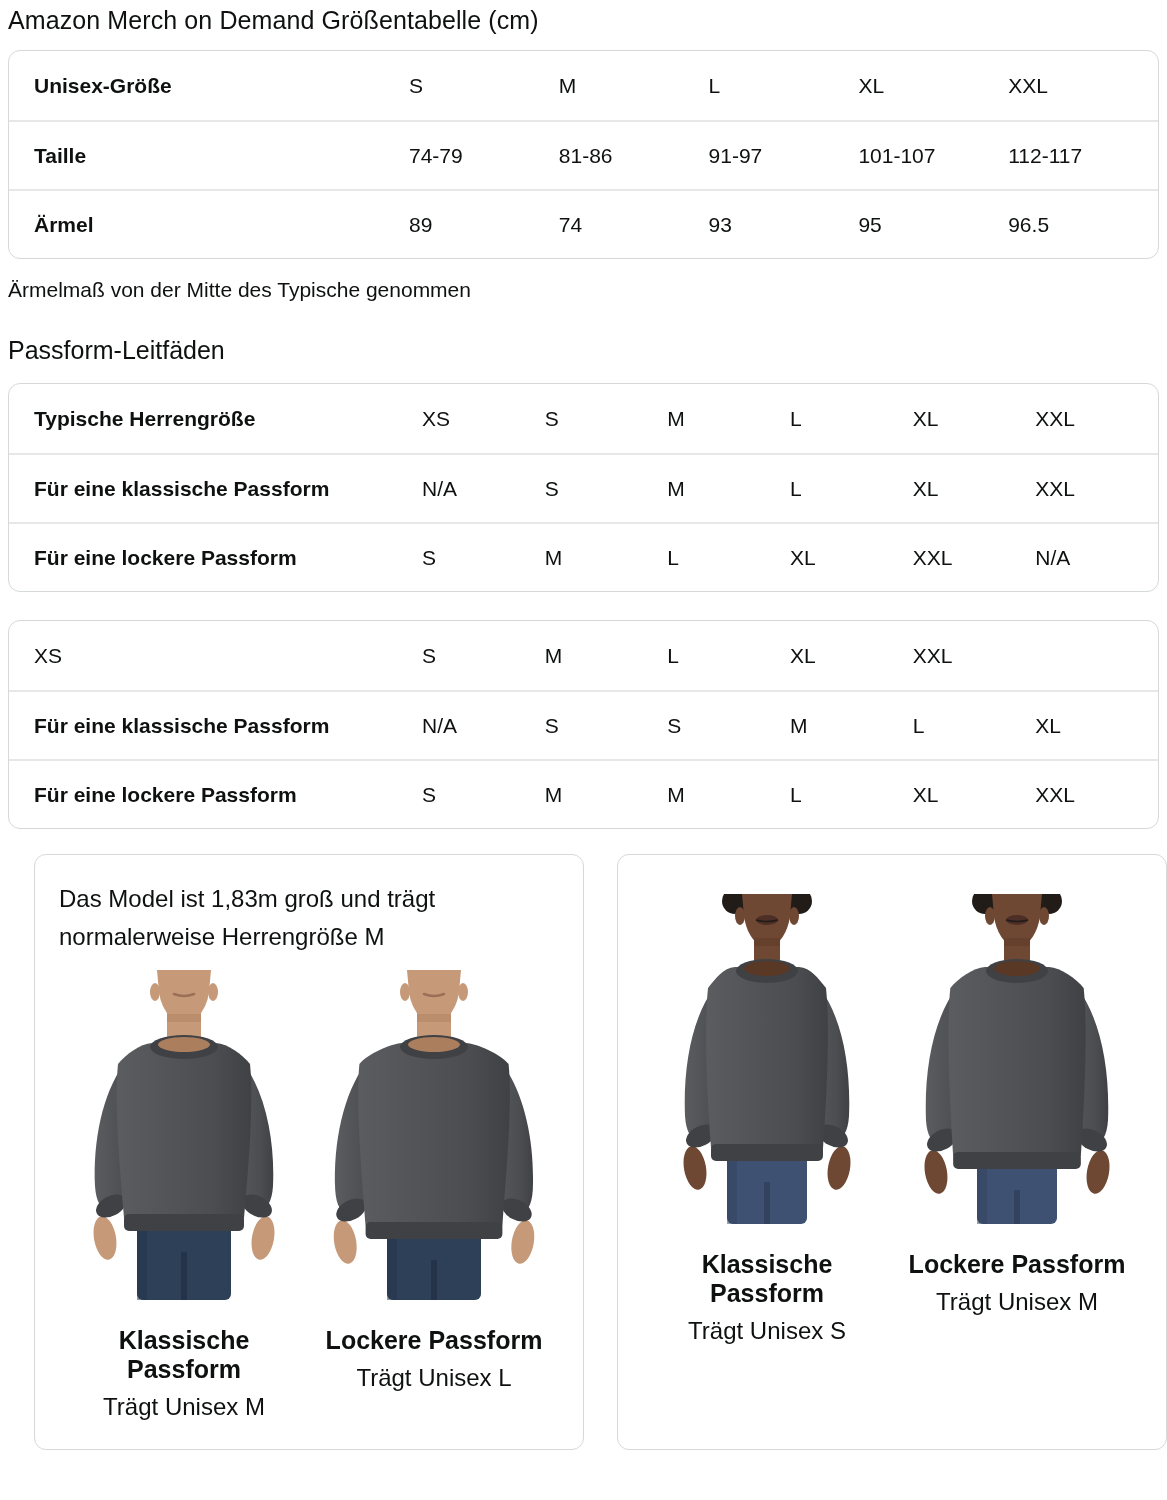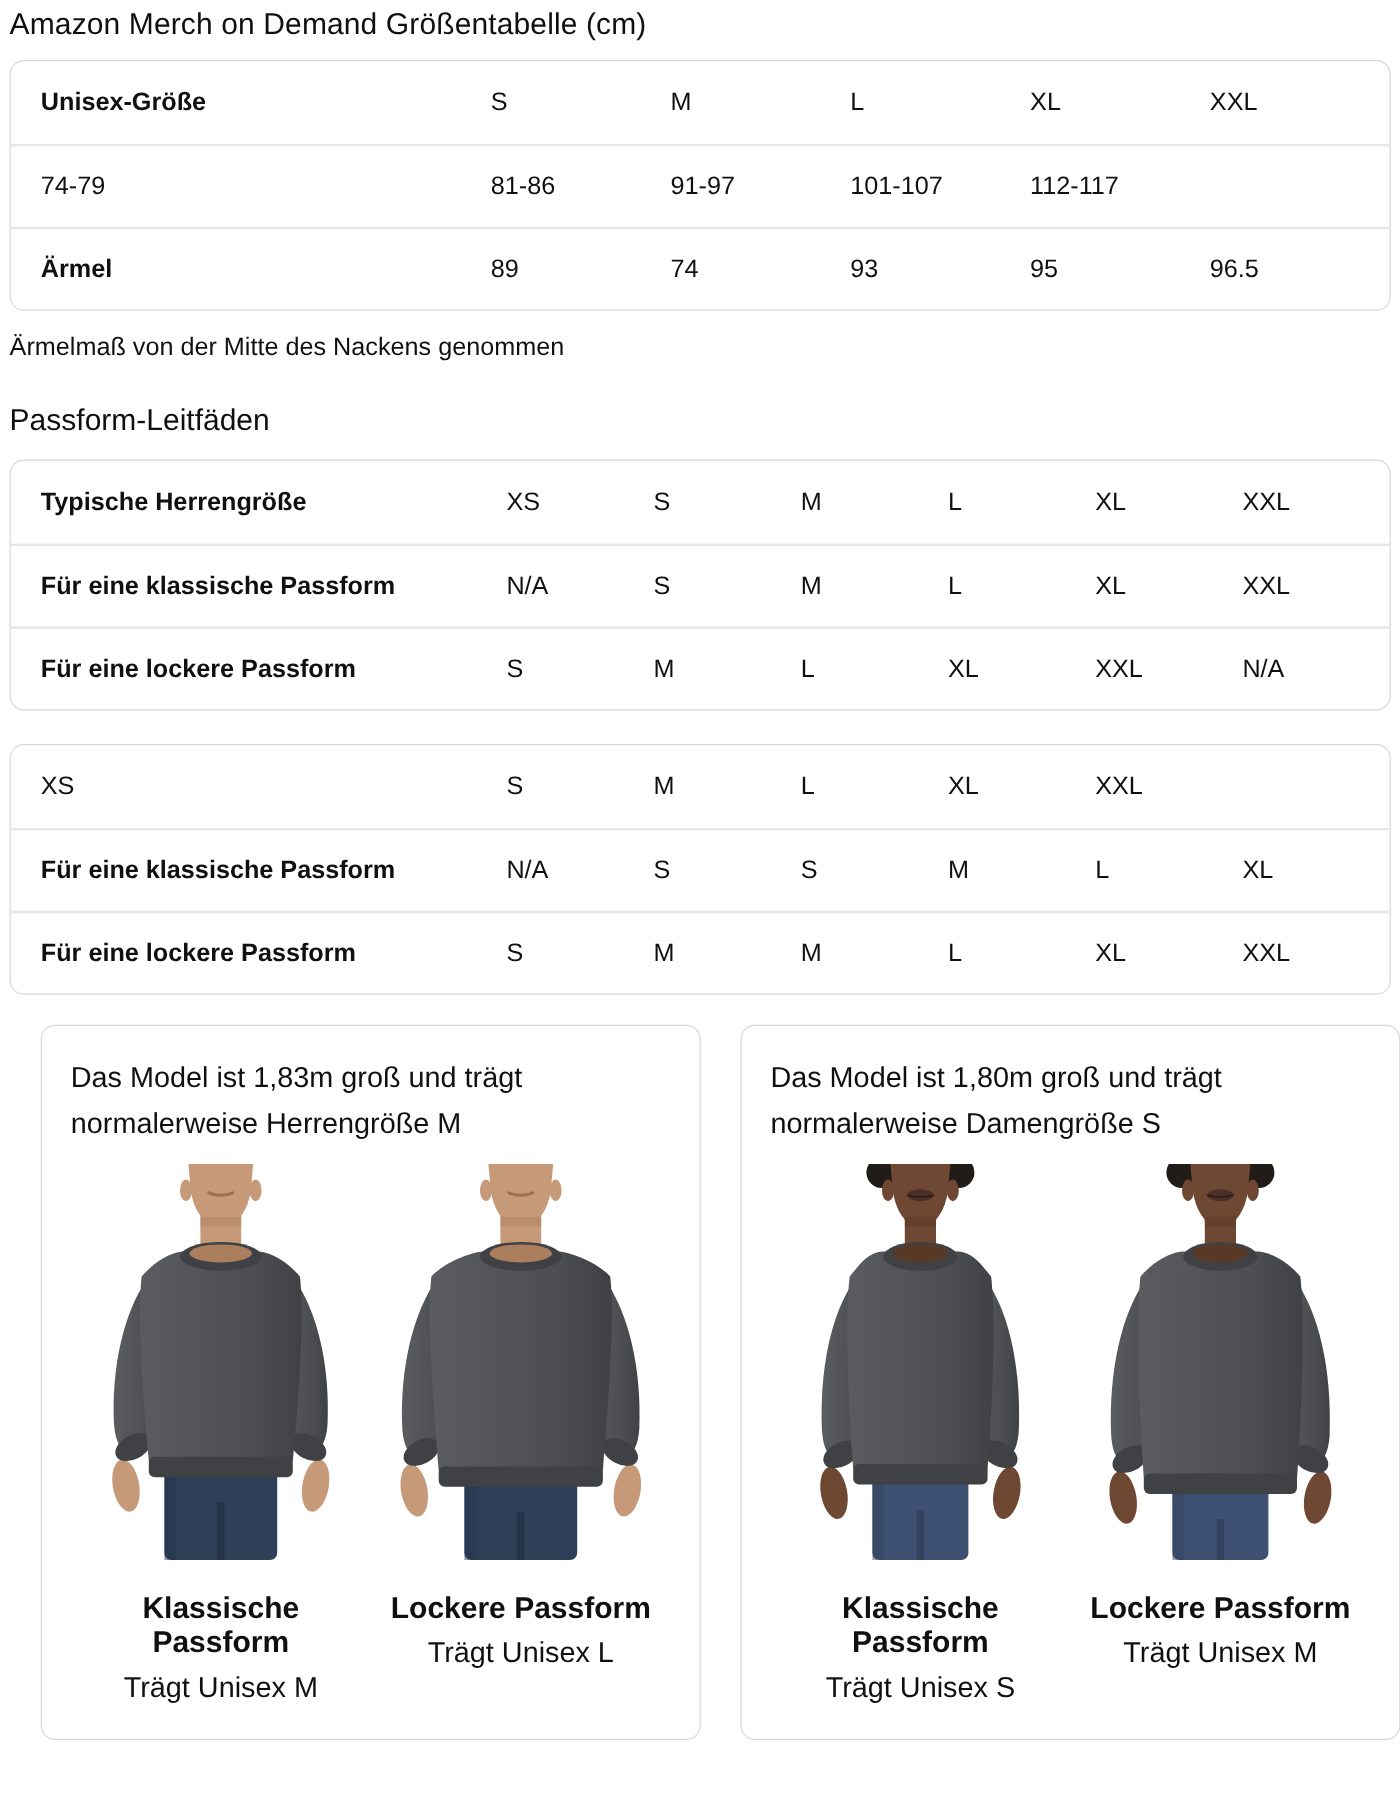"Taille" span.lbl { html: none -> <span>Taille</span> }
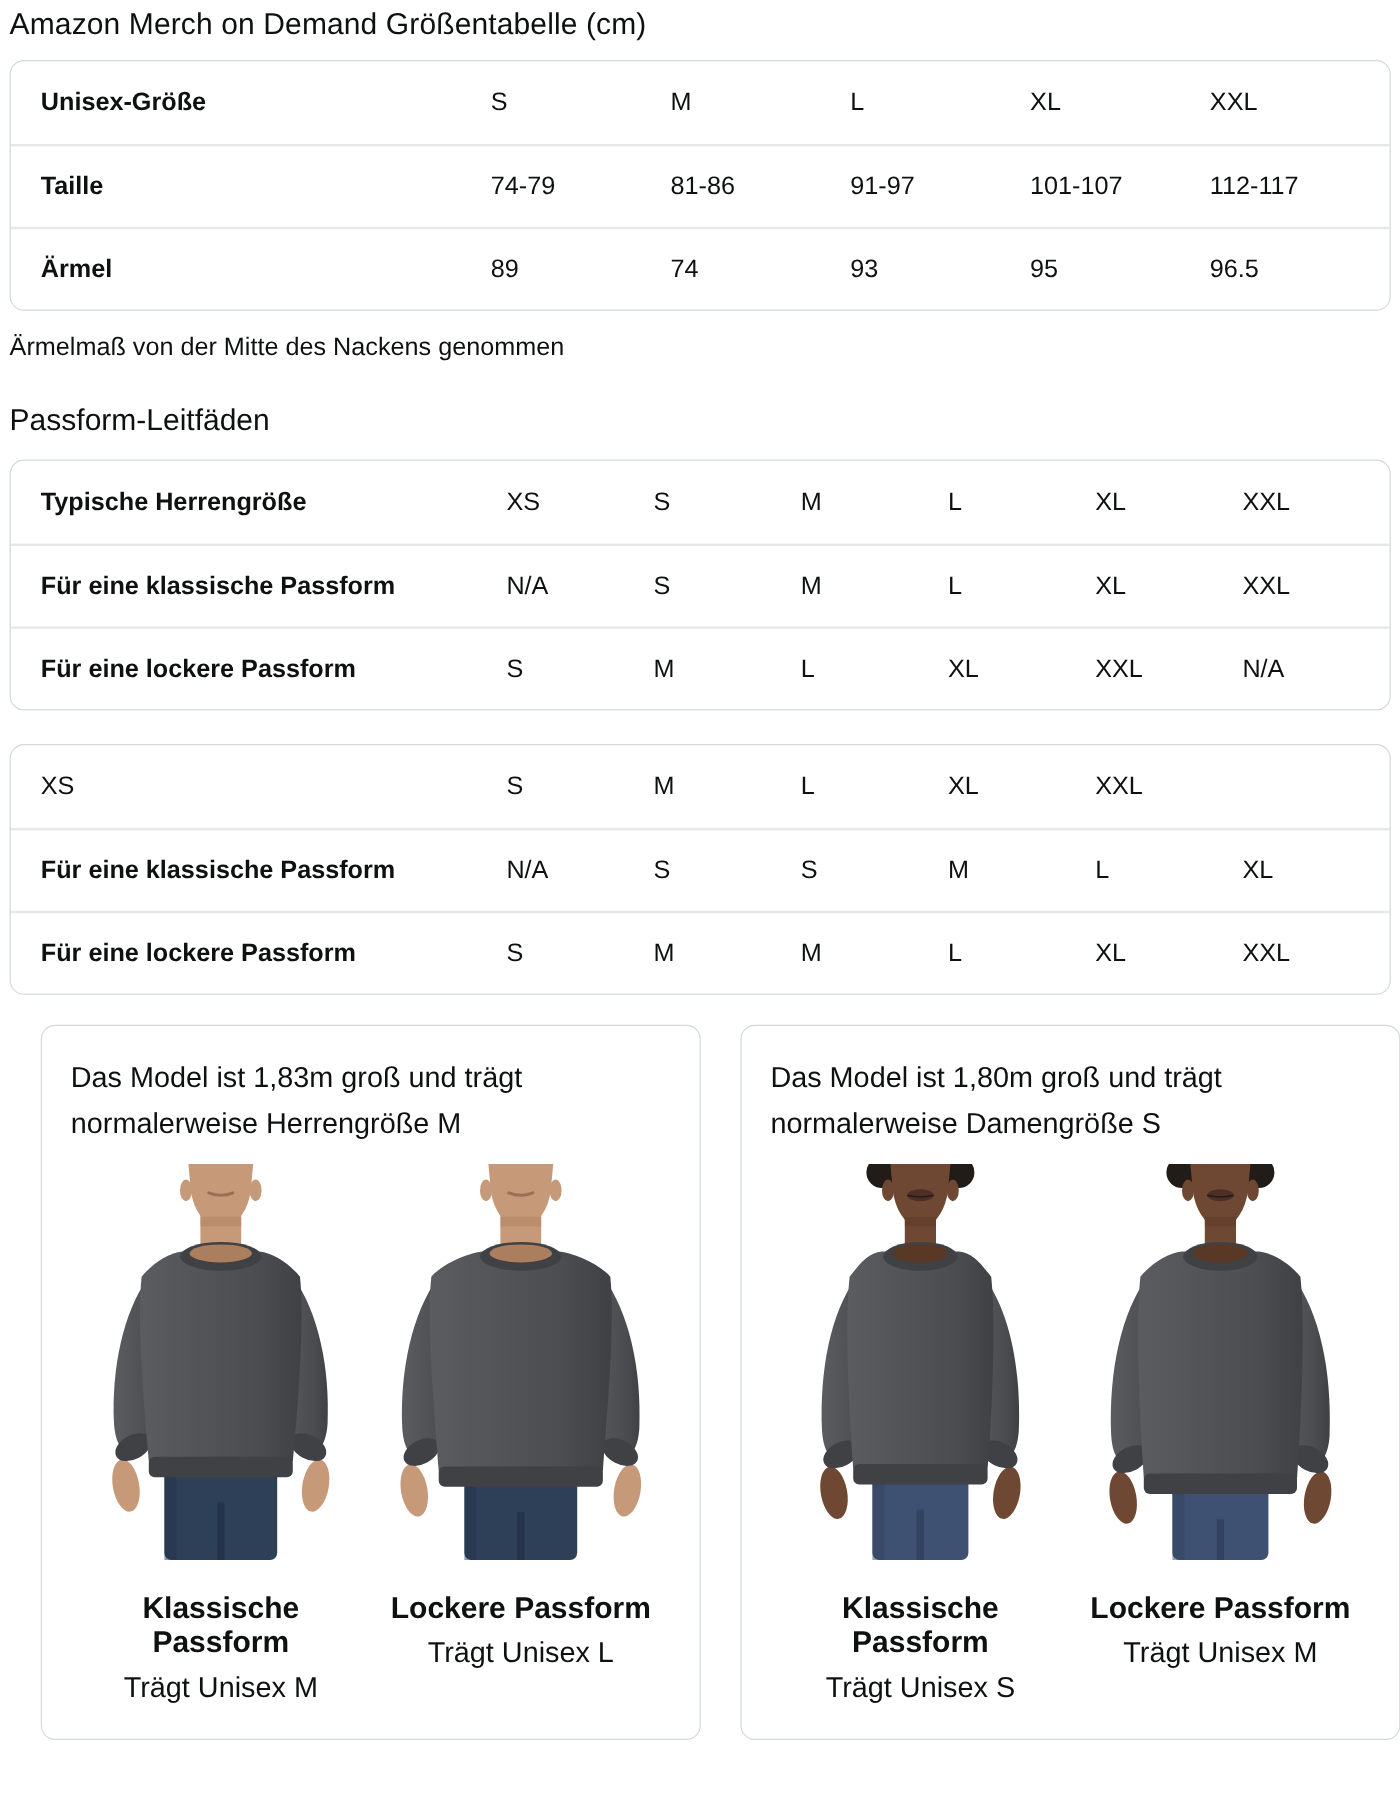"Ärmelmaß von der Mitte des" p.footnote { text: Nackens -> Typische }
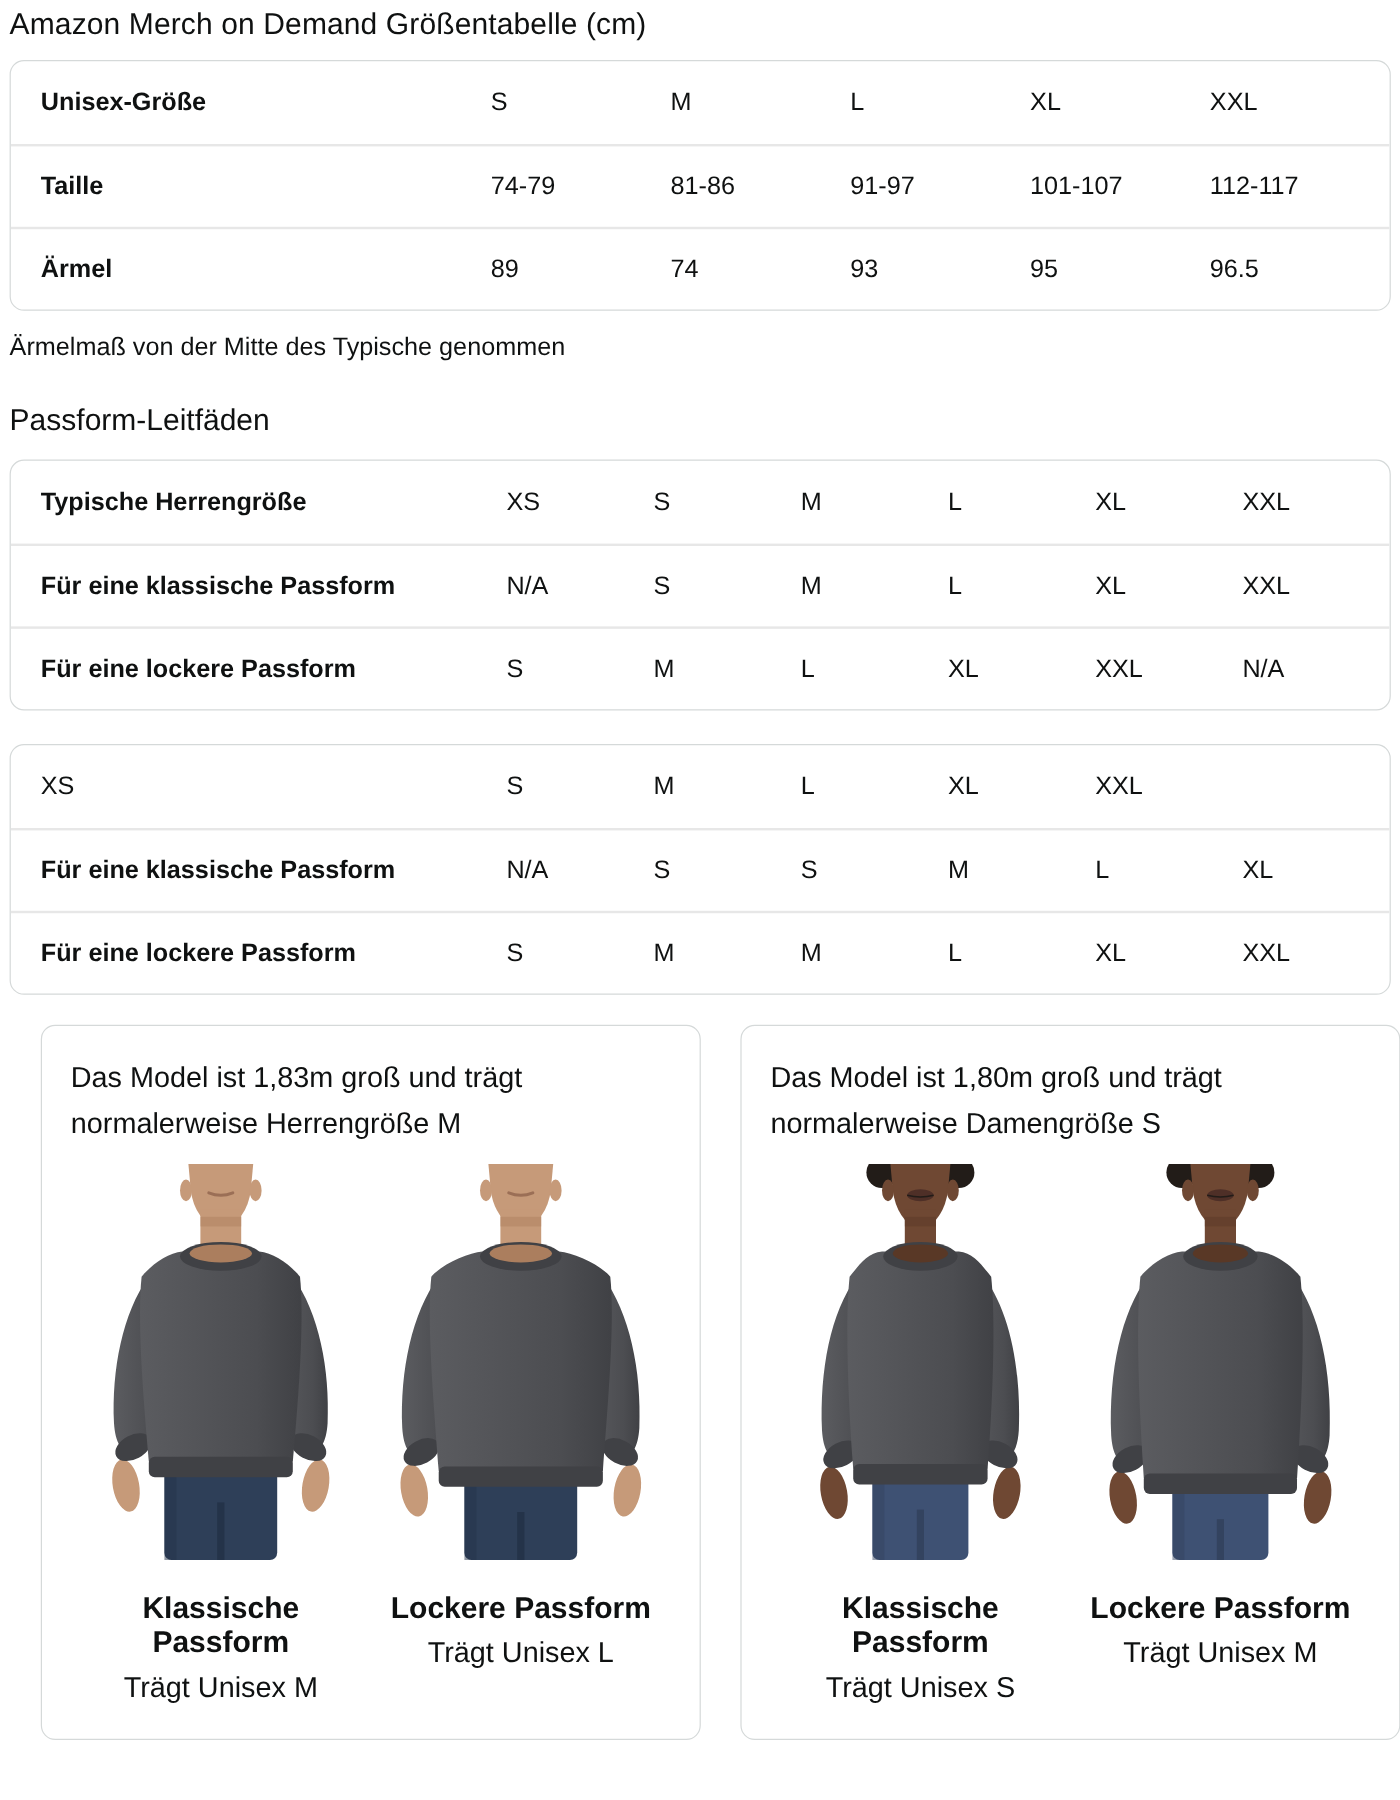"Das Model ist 1,80m groß" p.card-desc { html: <p>Das Model ist 1,80m groß und trägt normalerweise Damengröße S</p> -> none }
